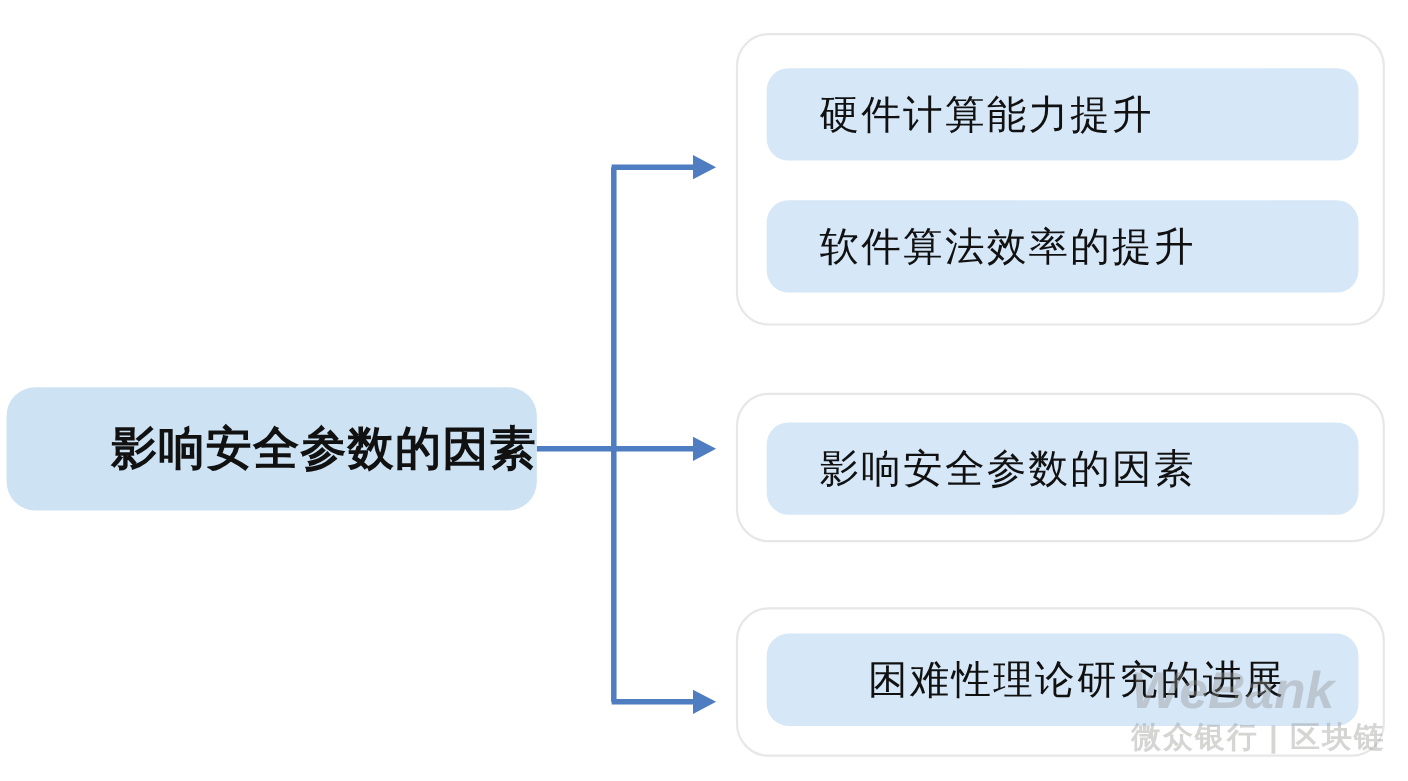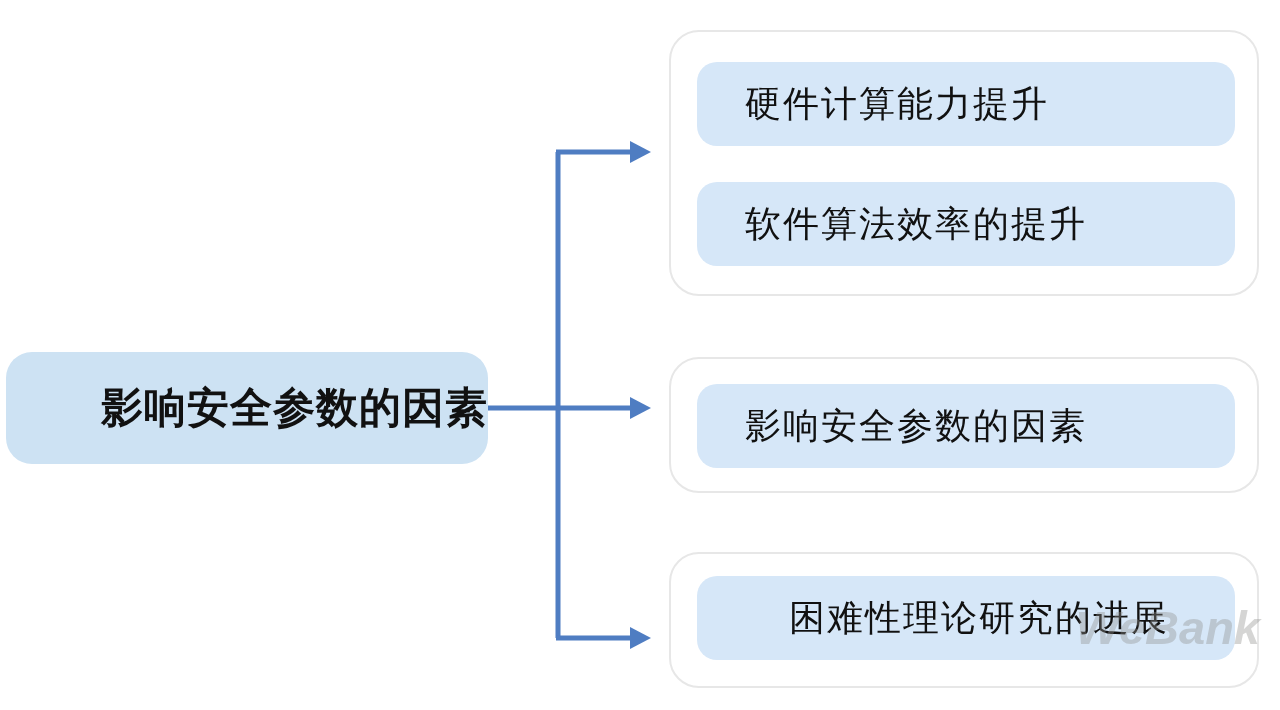"微众银行 | 区块链" div.wm-sub { html: none -> <div>微众银行 | 区块链</div> }
